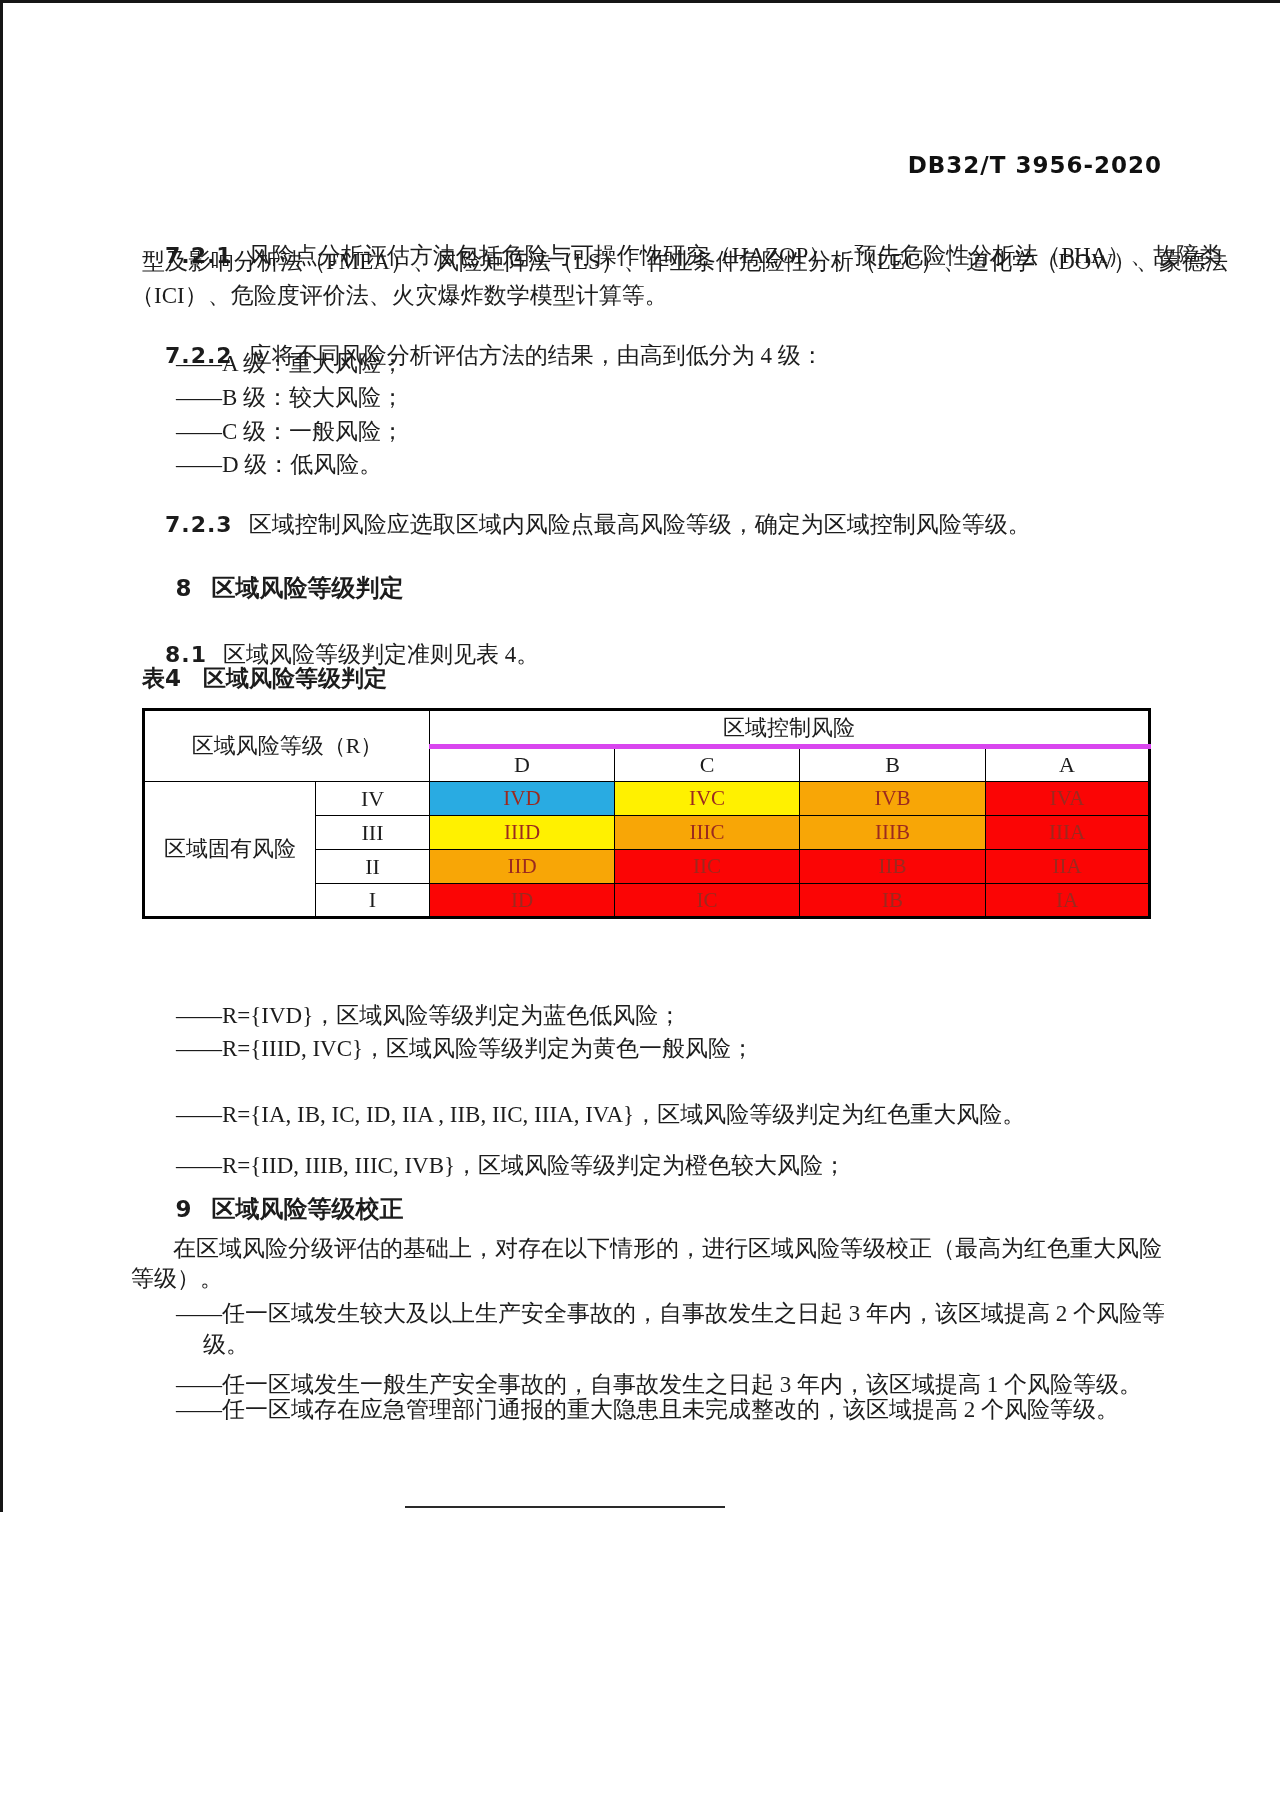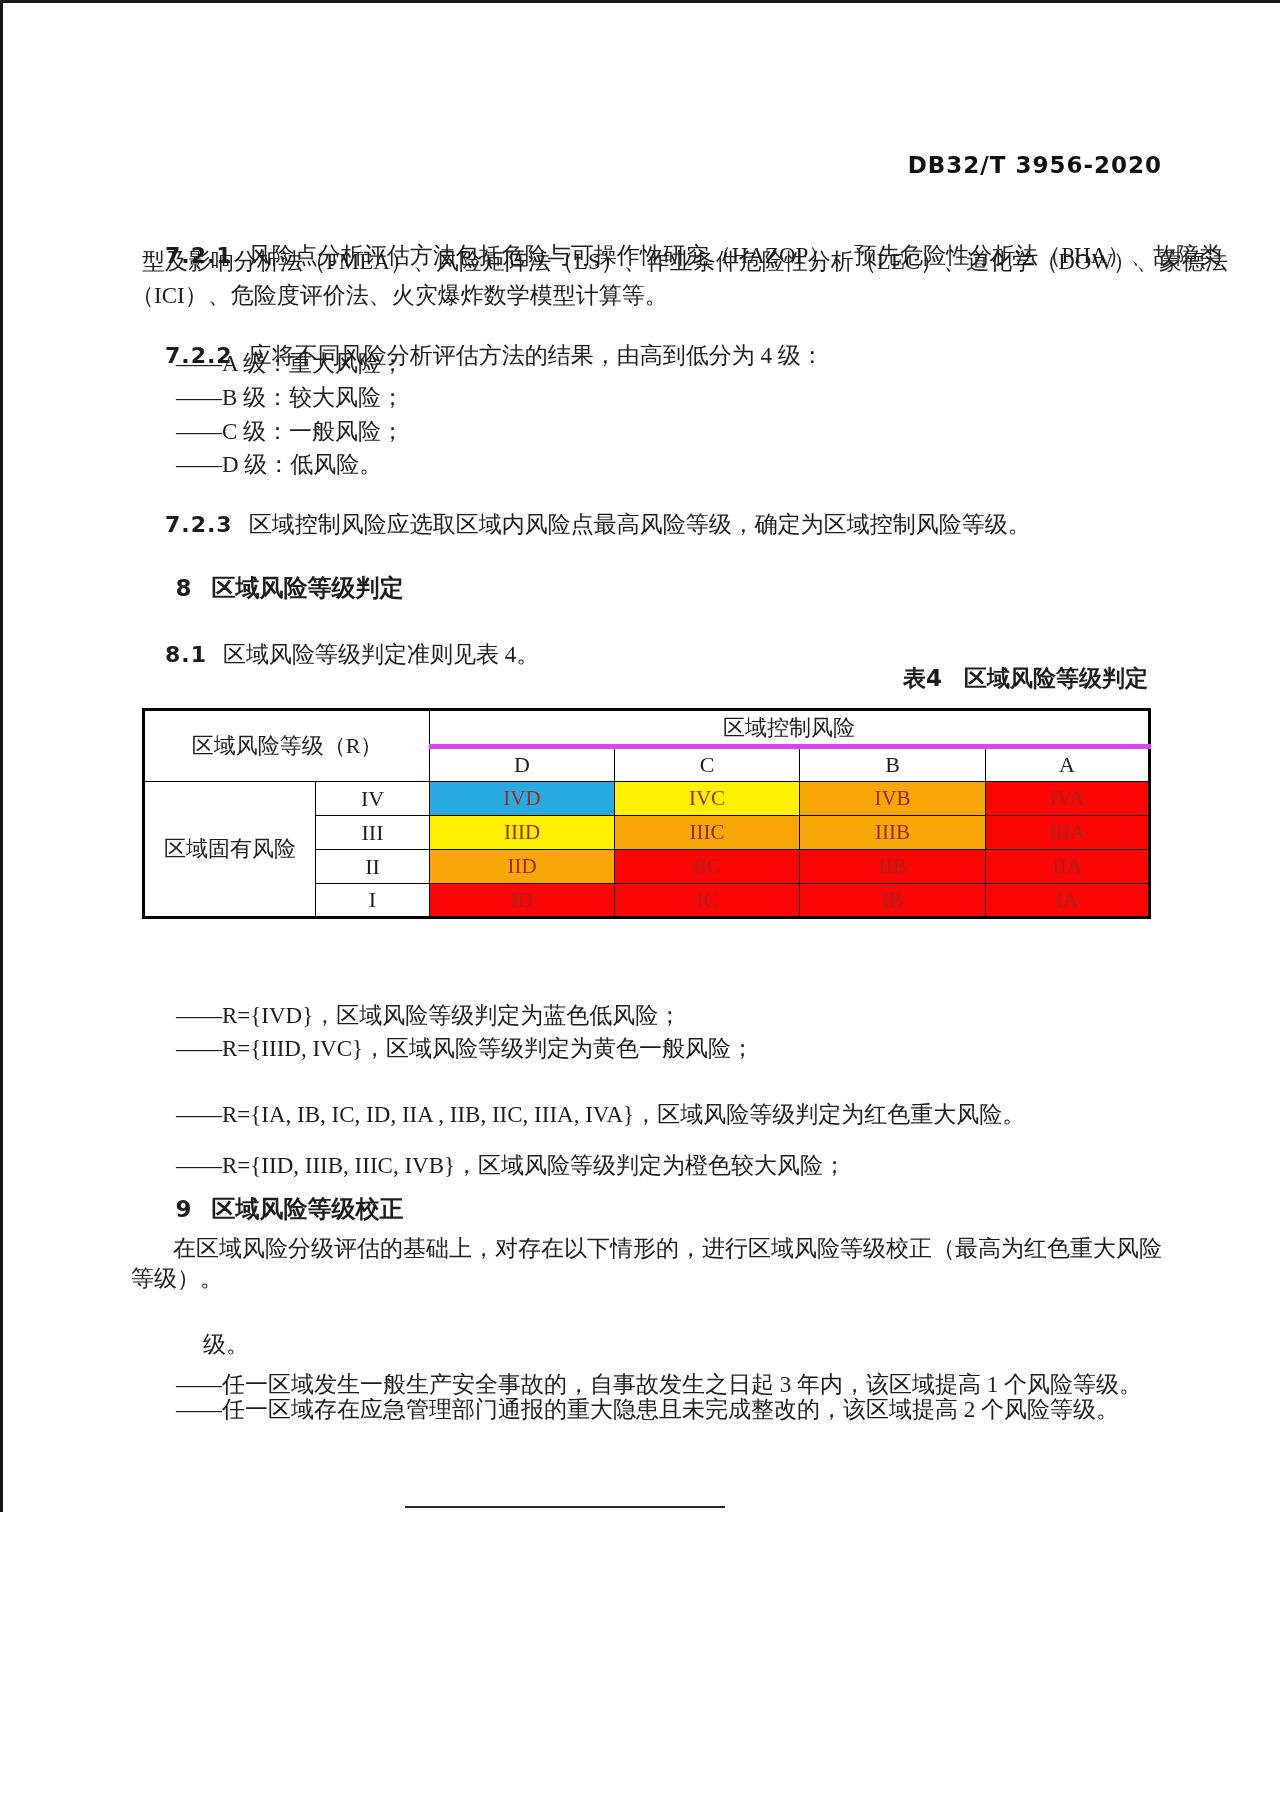"表4 区域风险等级判定" .caption { text-align: right -> left }
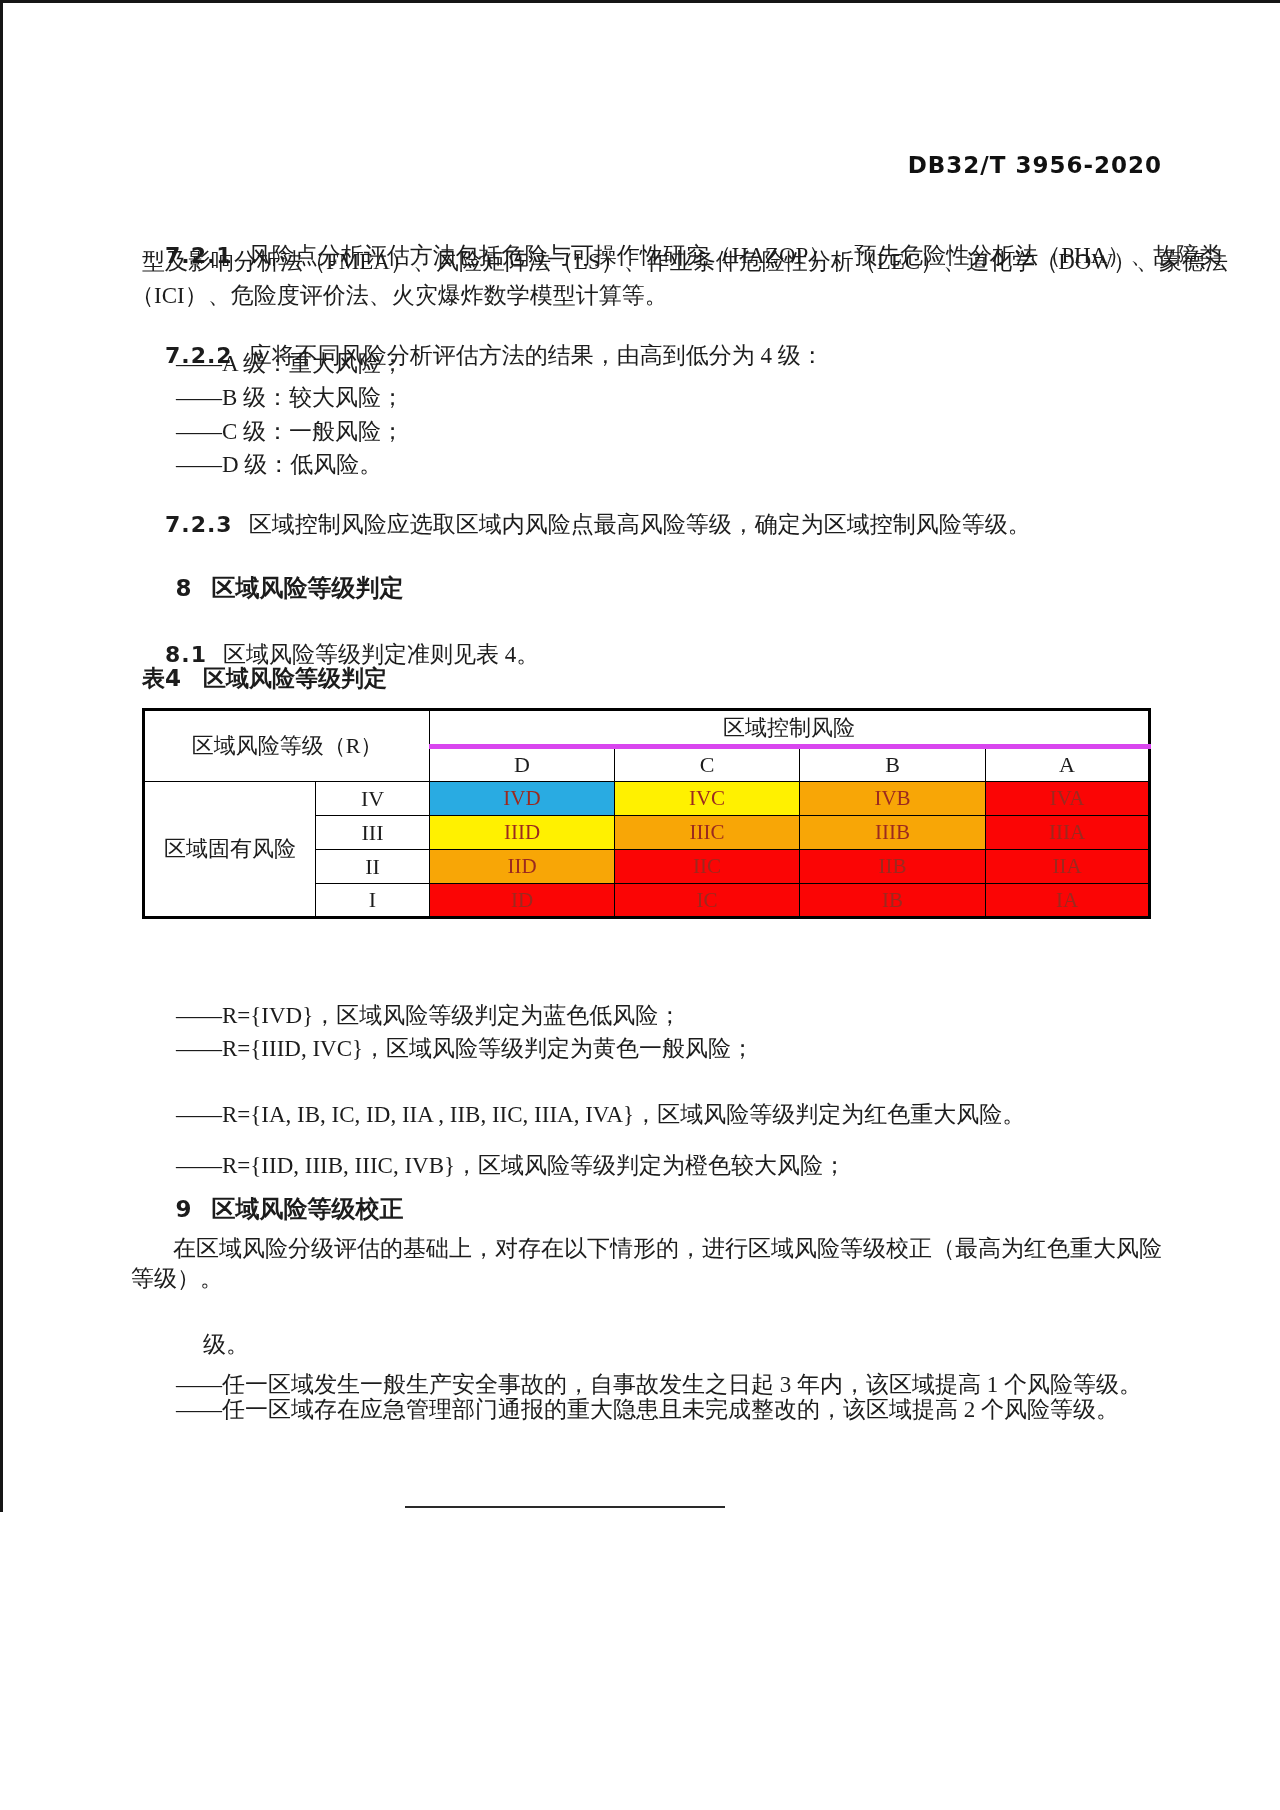"——任一区域发生较大及以上生产安全事故的，自事故发生之日起 3 年内，该区域提高" div.t { html: none -> <div>——任一区域发生较大及以上生产安全事故的，自事故发生之日起 3 年内，该区域提高 2 个风险等</div> }
